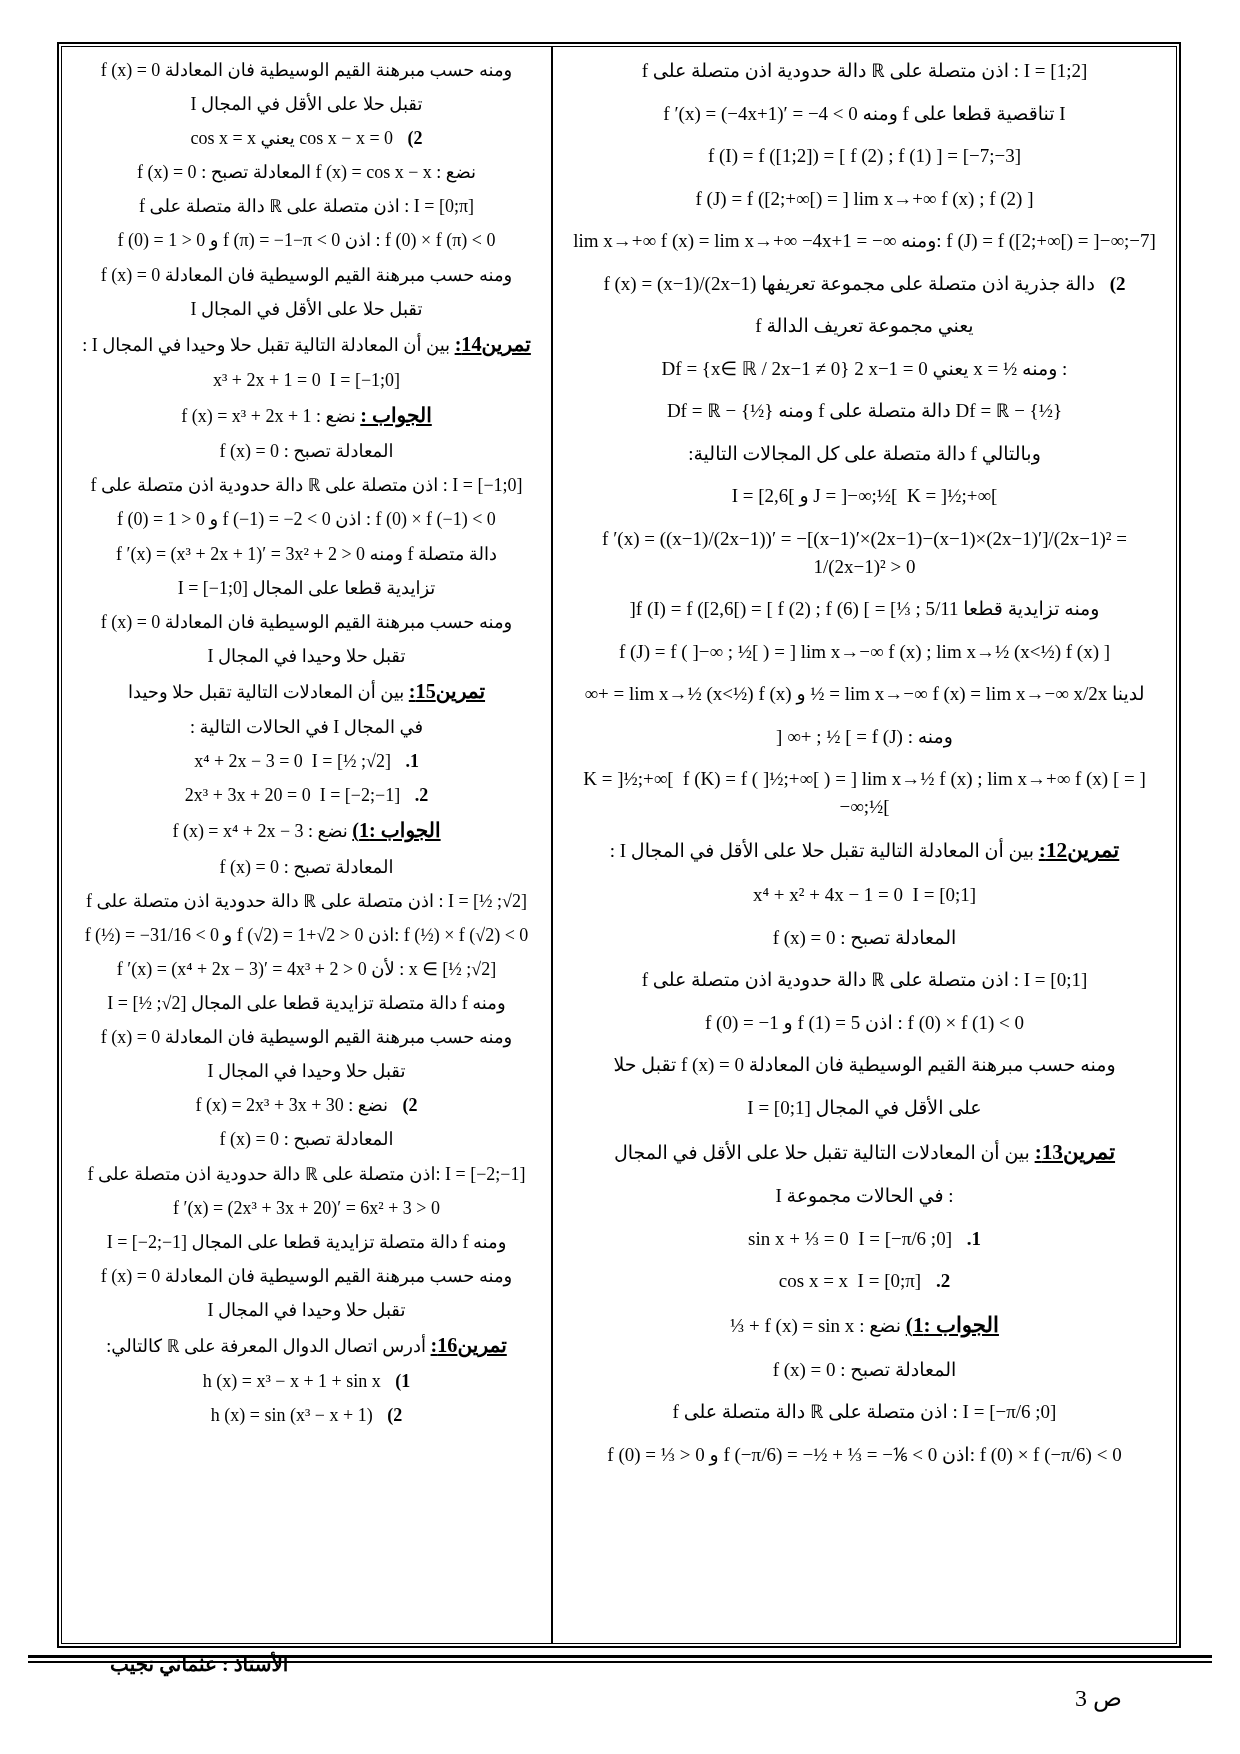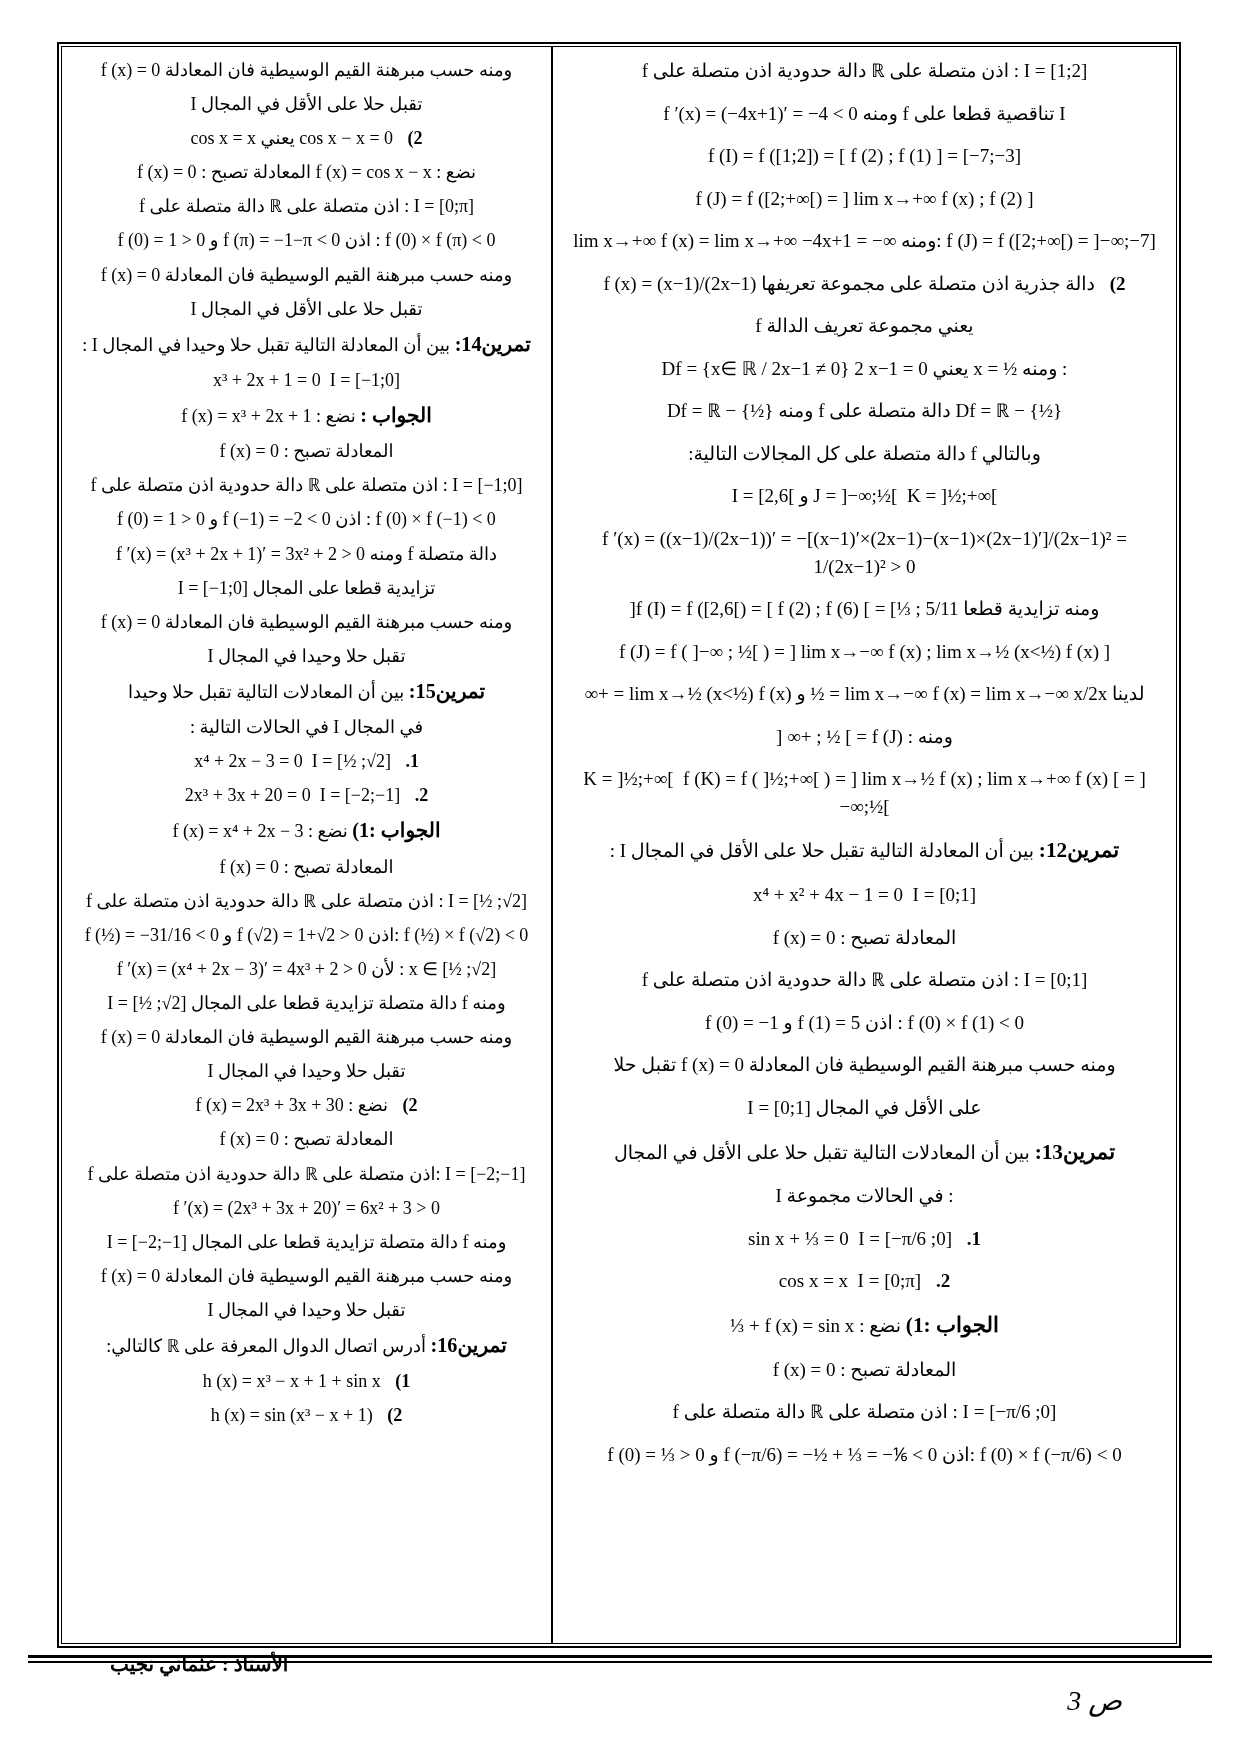"تمرين14:" .lead { text-decoration: none -> underline }
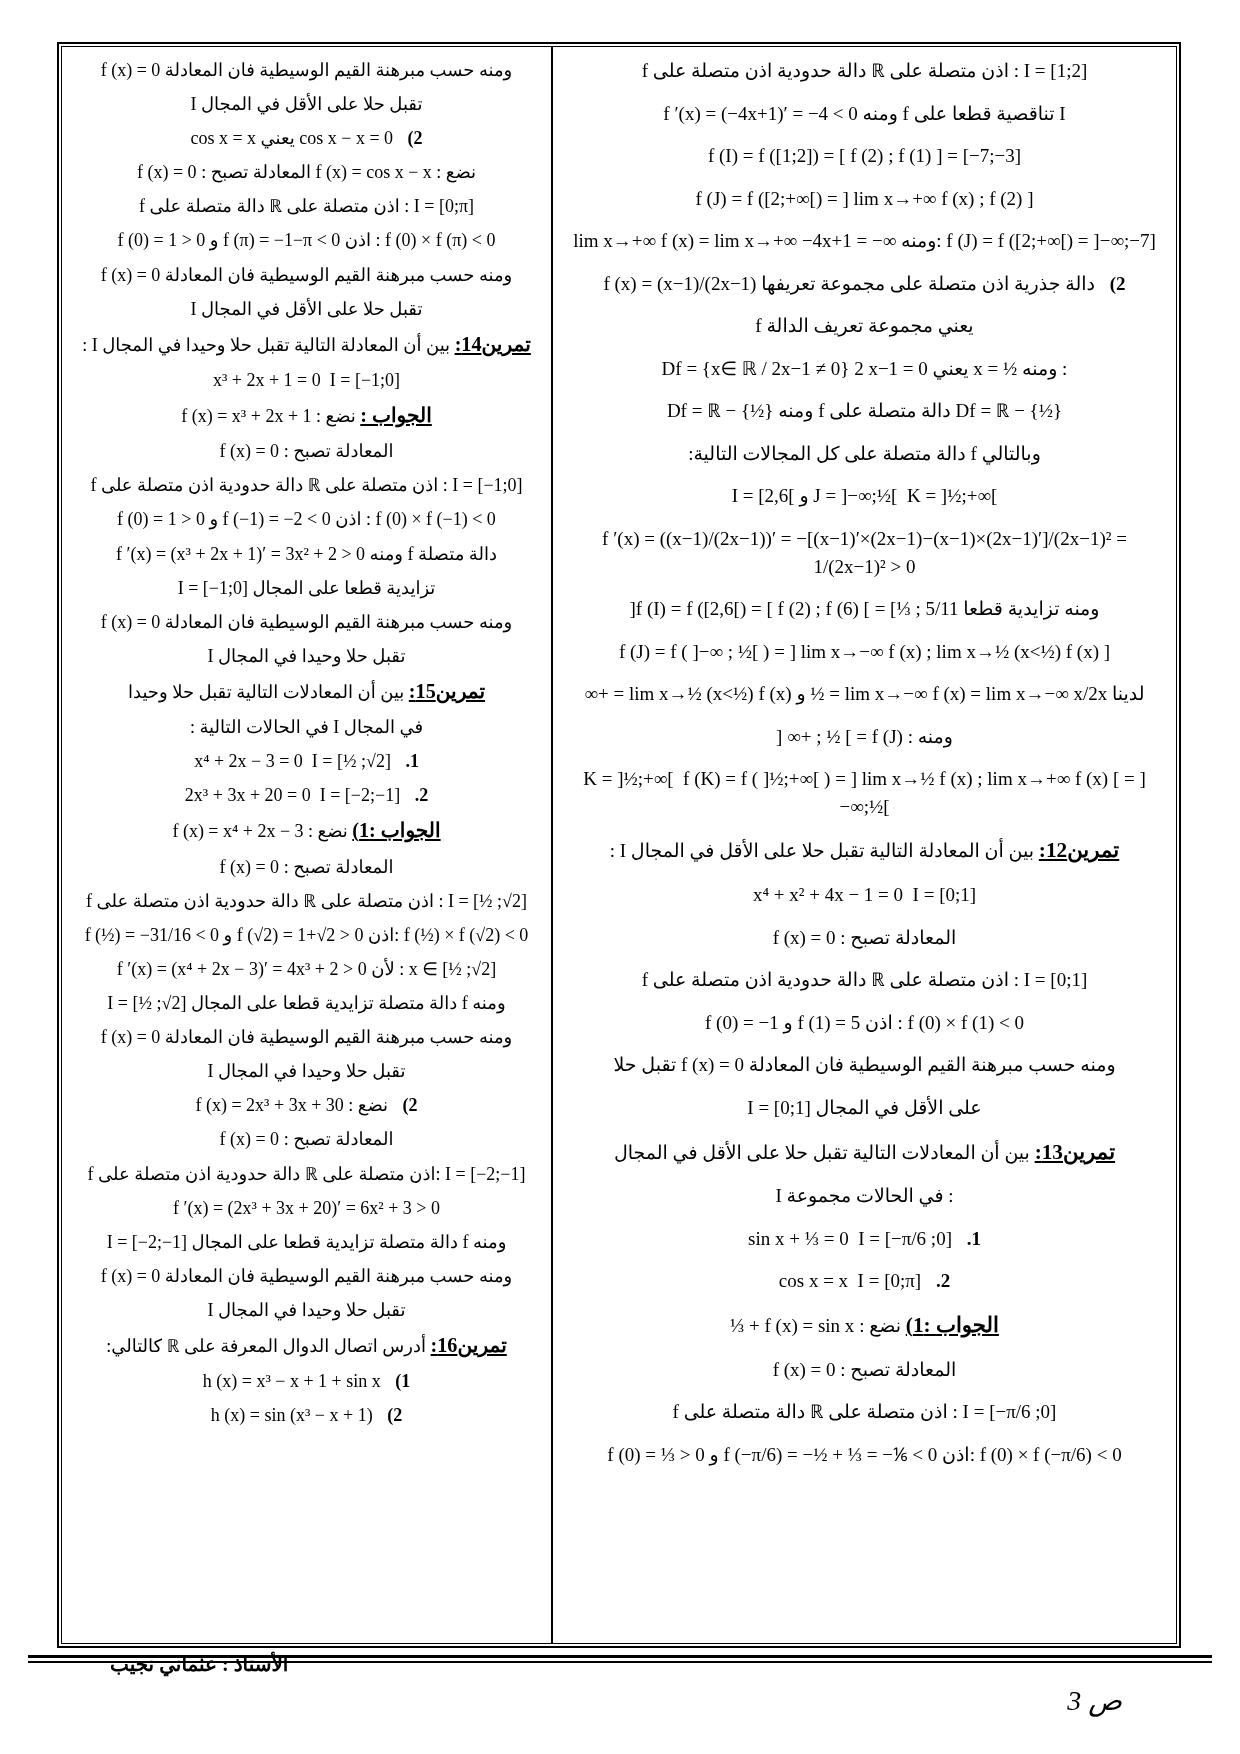"ص 3" .footer-page { font-size: 28px -> 24px; font-style: italic -> none }
